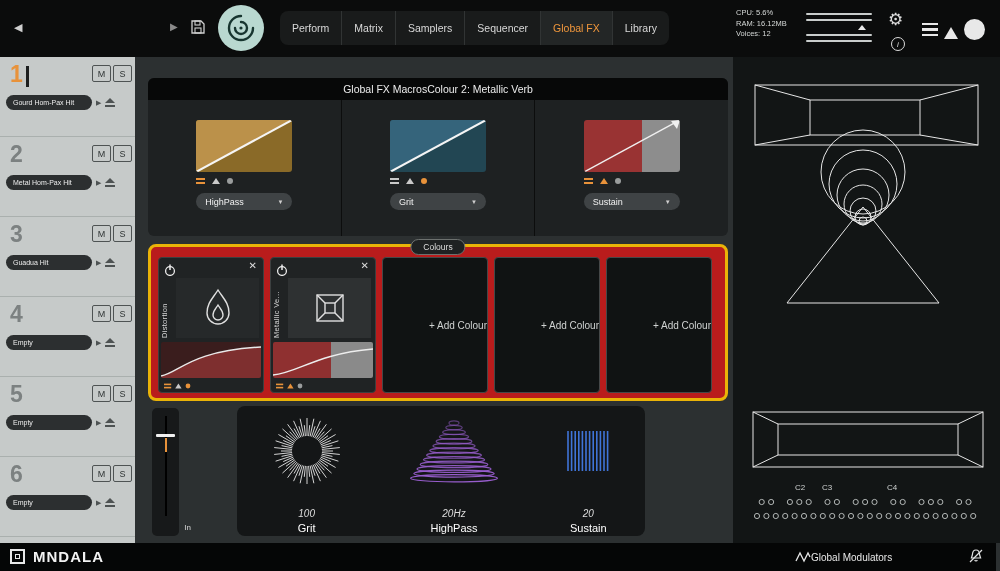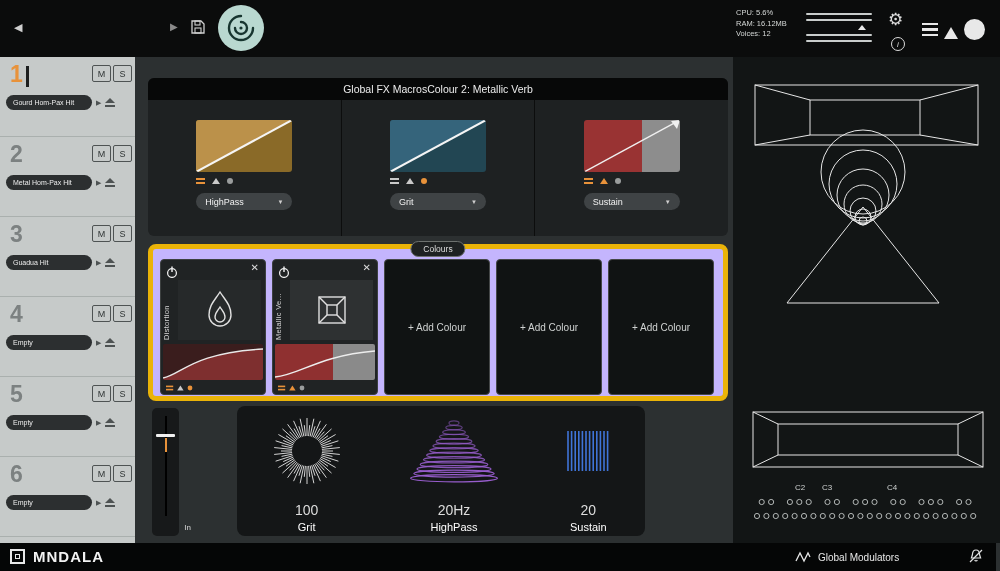"Perform" div.tabs { html: none -> <div> <div>Perform</div> <div>Matrix</div> <div>Samplers</div> <div>Sequencer</div> <div>Global FX</div> <div>Library</div> </div> }
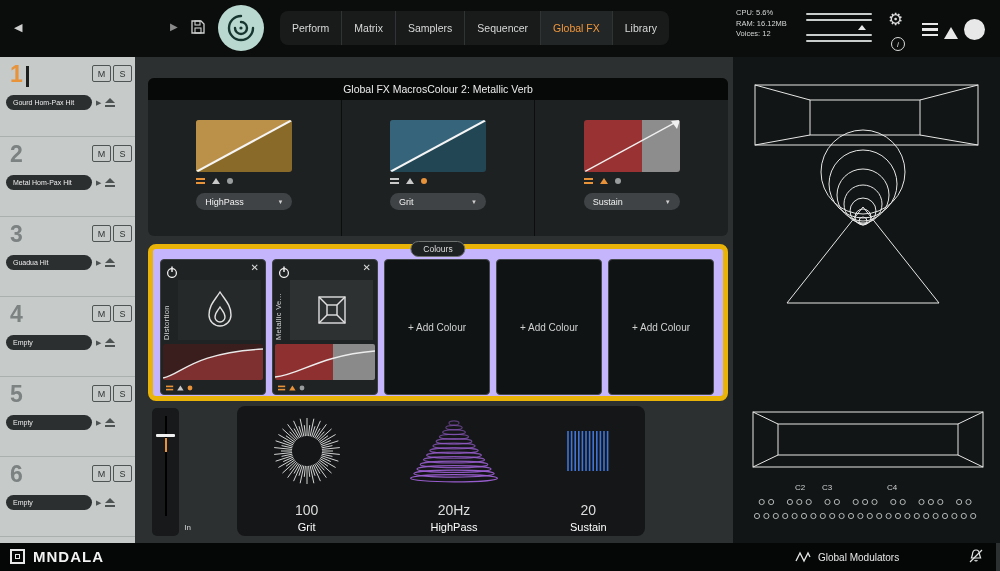"Colours" .colours-panel { background: #c4b5fd -> #b91c1c; border: 5px solid #eab308 -> 3px solid #eab308 }
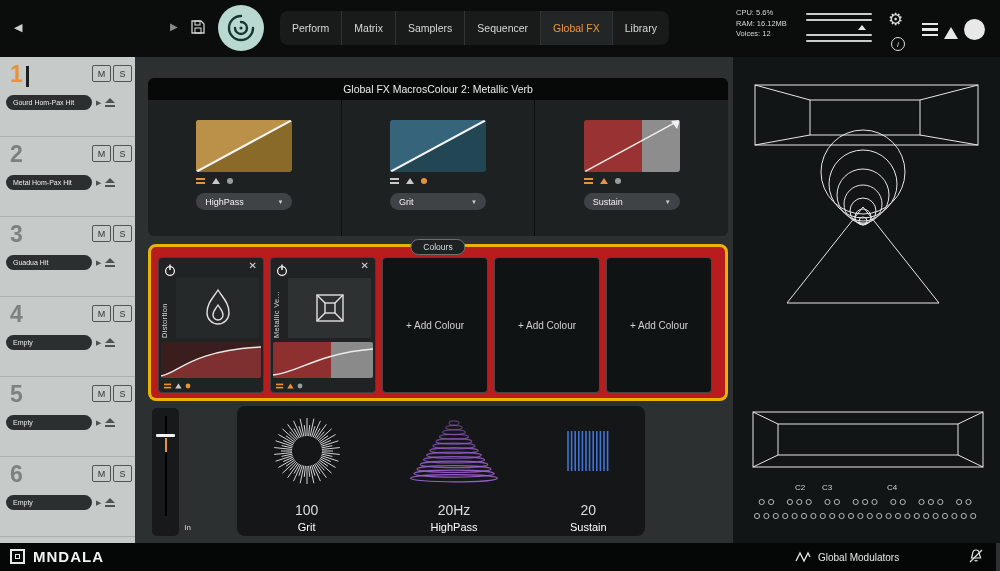"+ Add Colour" .add-card { justify-content: center -> flex-end }
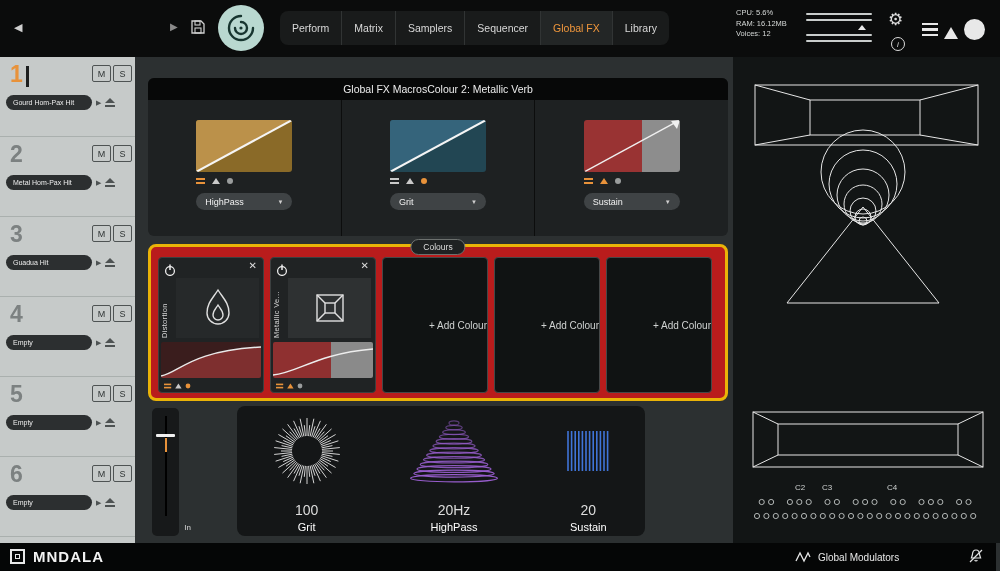"100" .fx-value { font-size: 14px -> 10px; font-style: none -> italic; margin-top: 14px -> 20px }
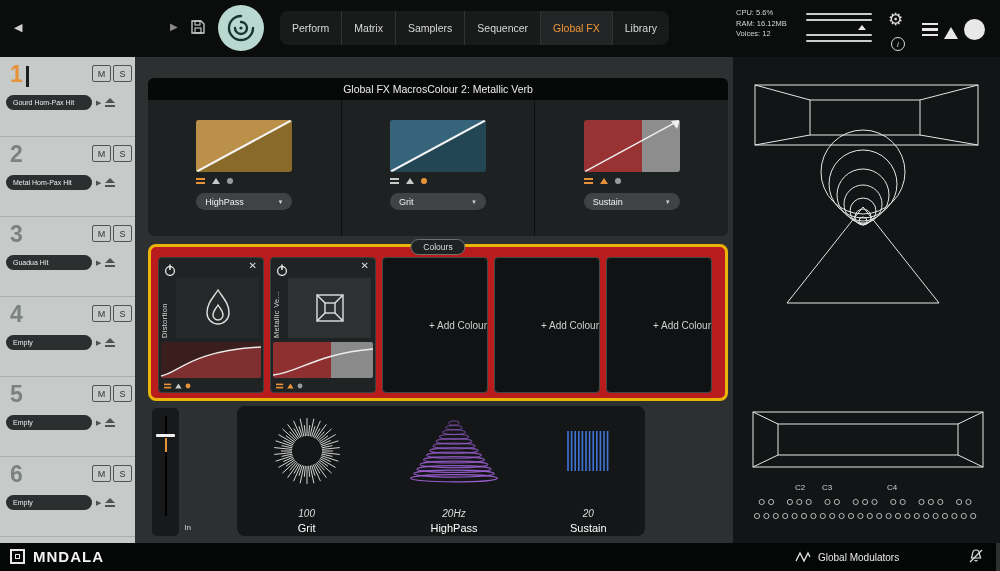"Global Modulators" .mod-group { gap: 7px -> none }
